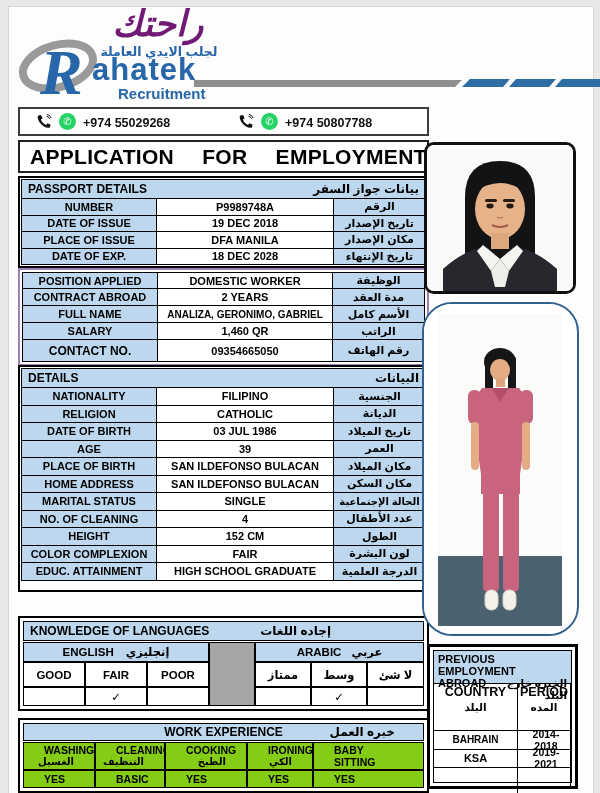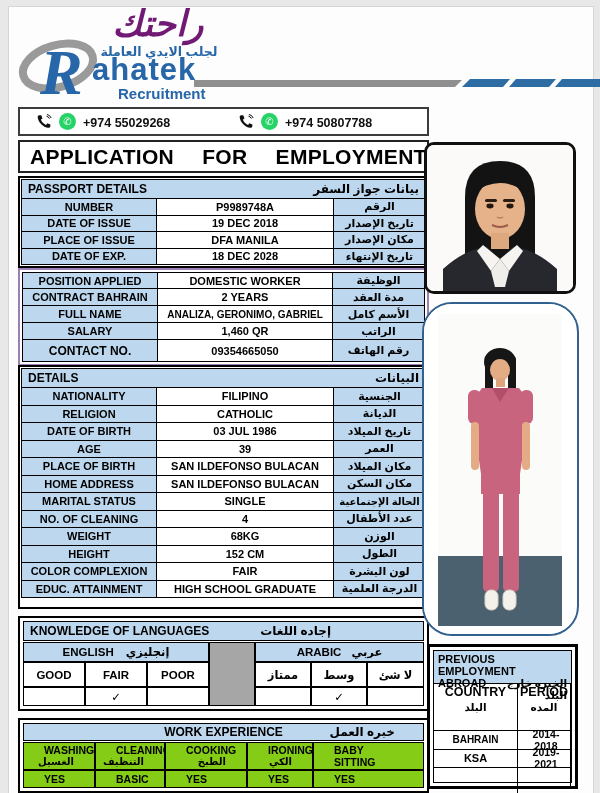"CONTRACT BAHRAIN" div.cl { text: BAHRAIN -> ABROAD }
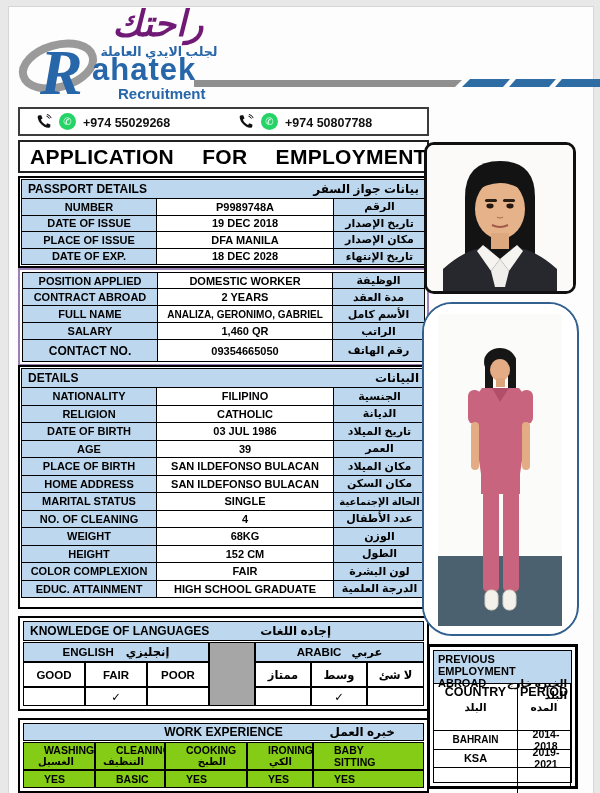"WEIGHT" div.trow { html: <div> <div>WEIGHT</div> <div>68KG</div> <div>الوزن</div> </div> -> none }
